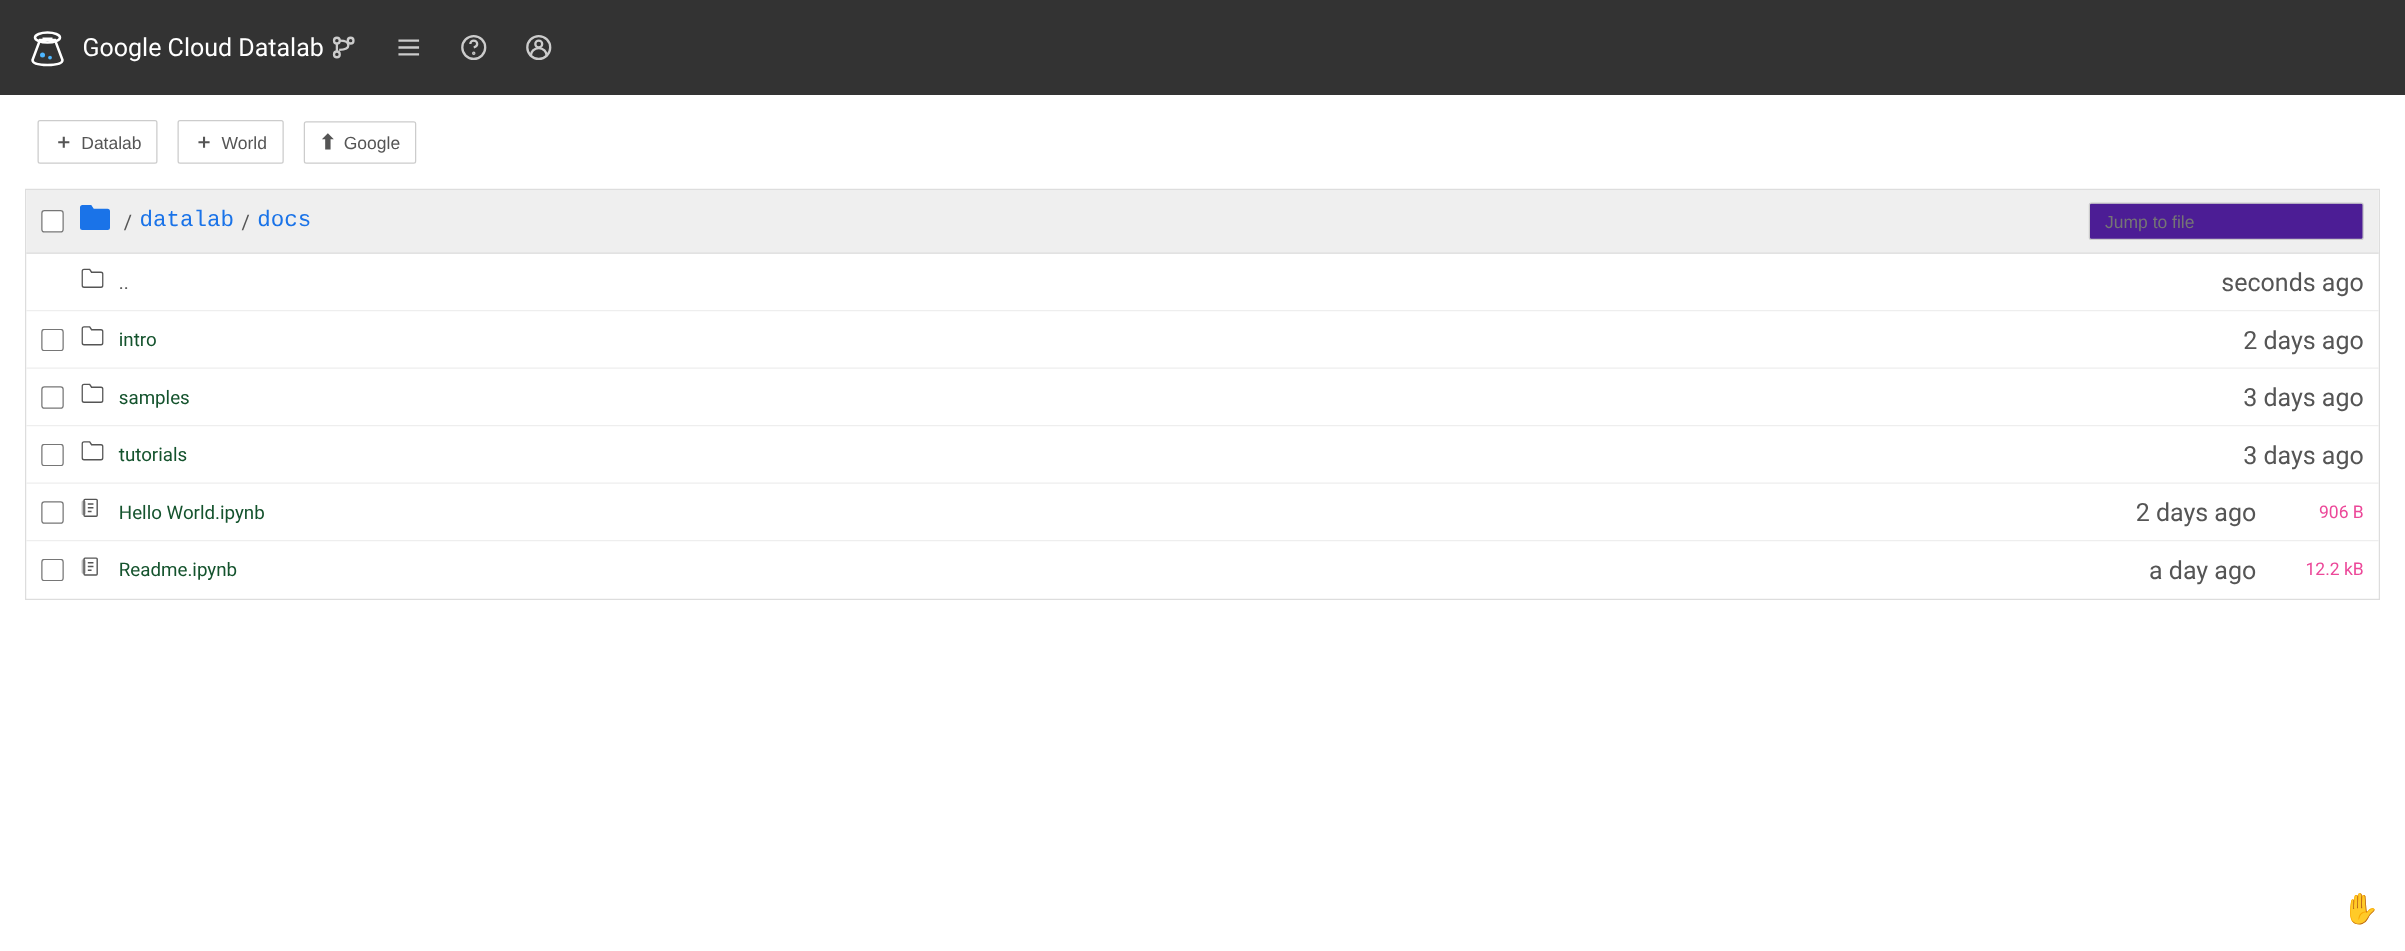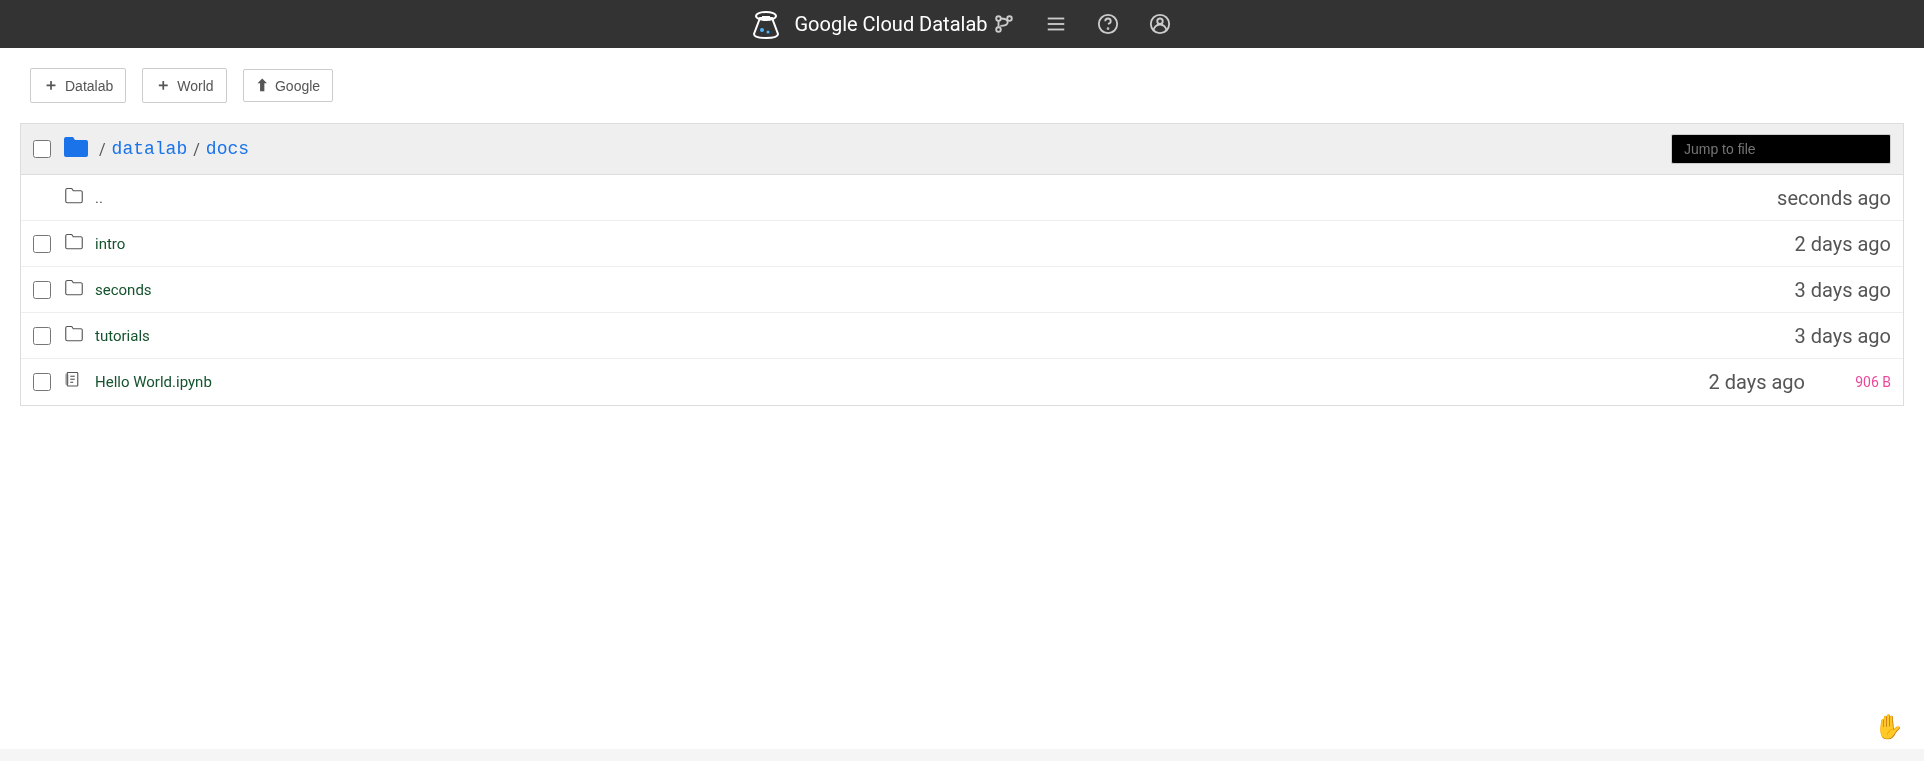"Google Cloud Datalab" .header { height: 48px -> 76px; justify-content: center -> flex-start }
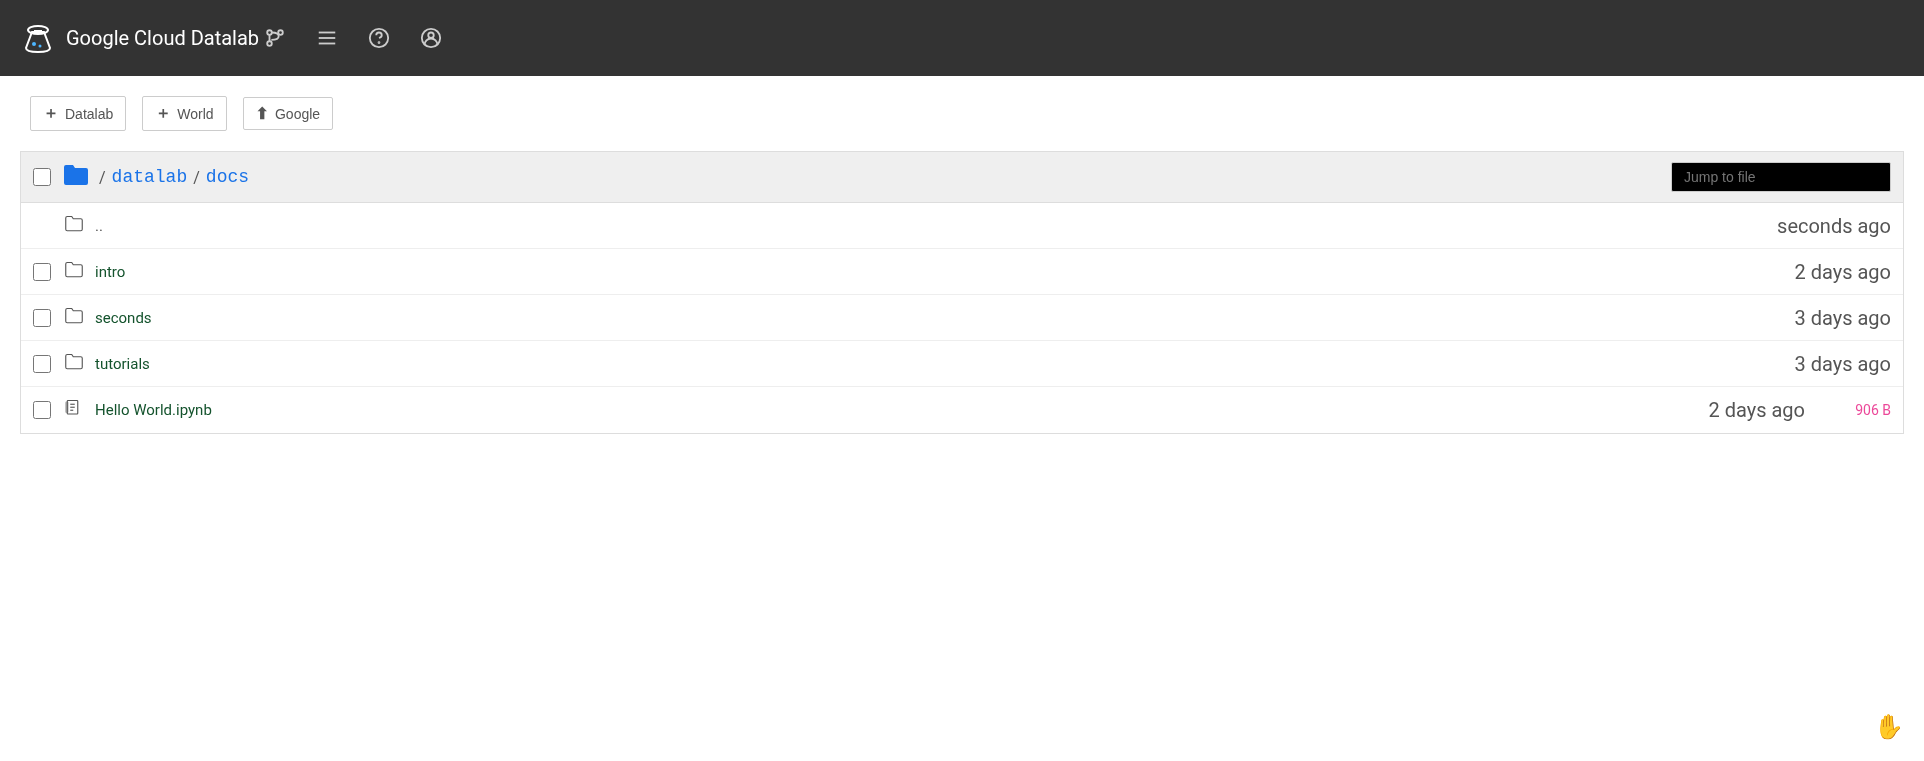"Jump to file" .jump-to-file { background: #000000 -> #4c1d95 }
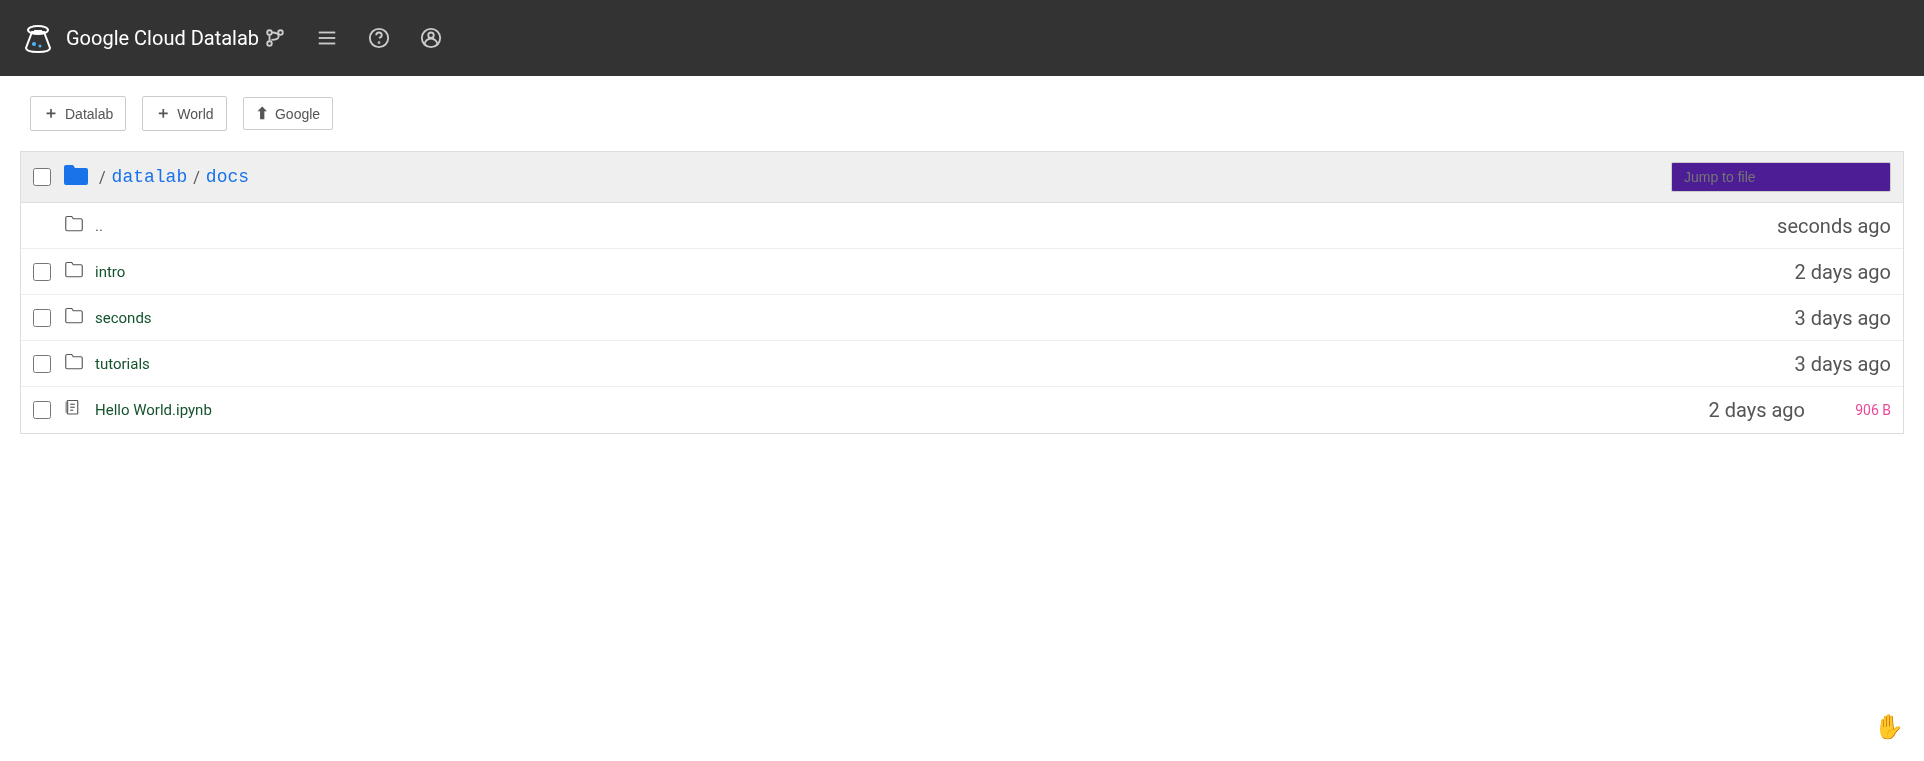"seconds" span.row-name { text: seconds -> samples }
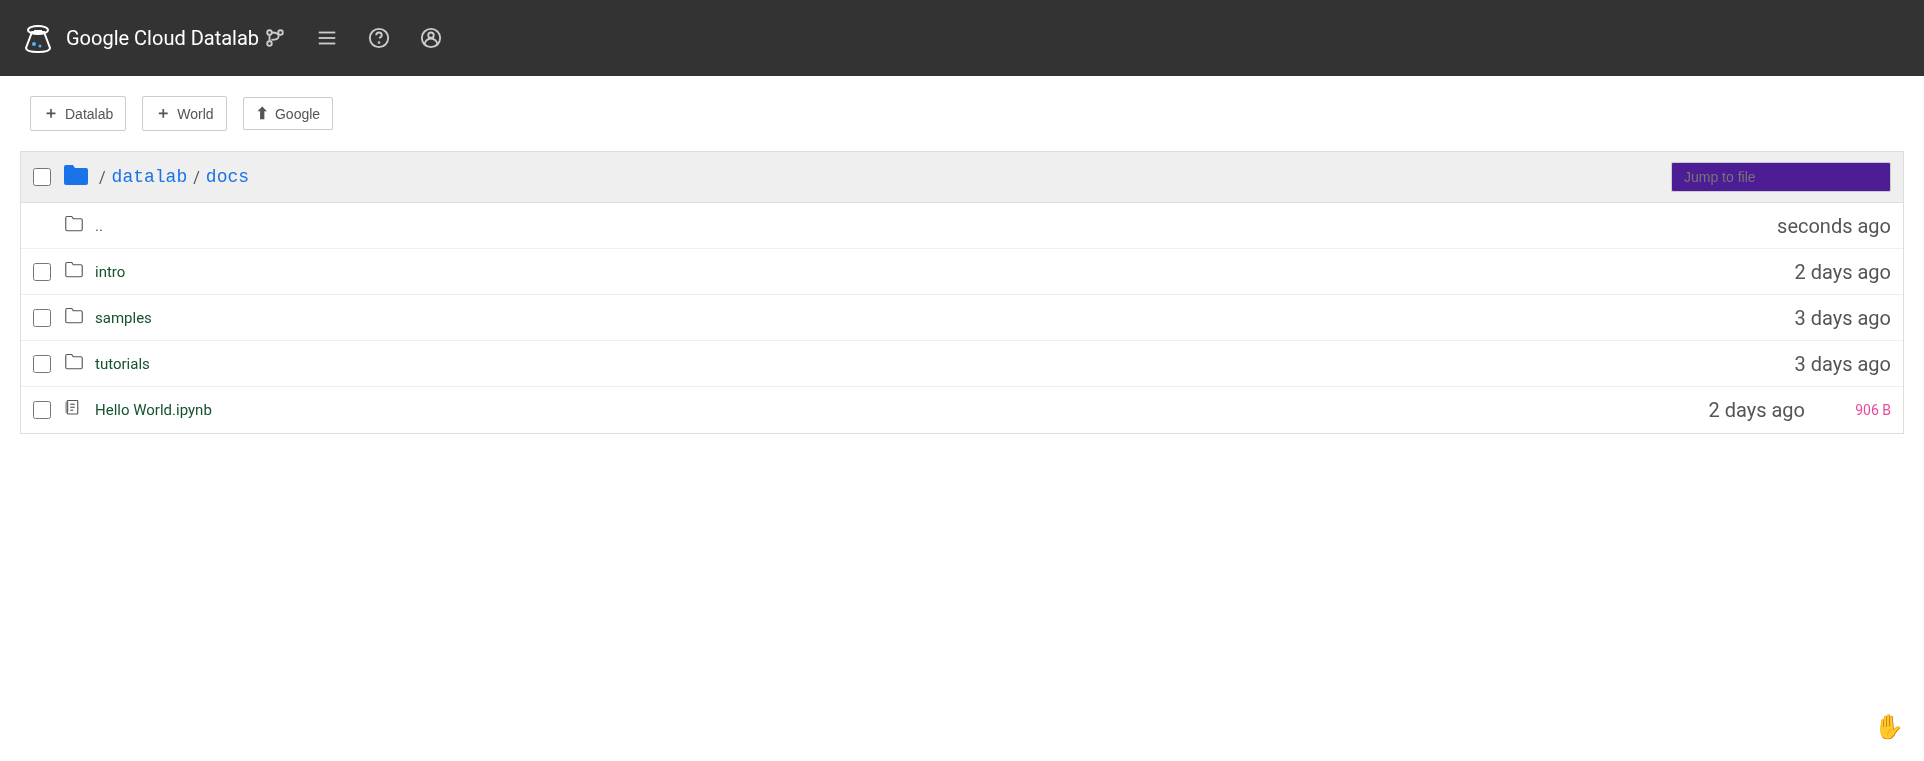"Readme.ipynb" div.file-row { html: none -> <div> <input> <span><svg> <rect></rect> <line></line> <line></line> <line></line> <rect></rect> </svg></span> <span>Readme.ipynb</span> <span>a day ago</span> <span>12.2 kB</span> </div> }
